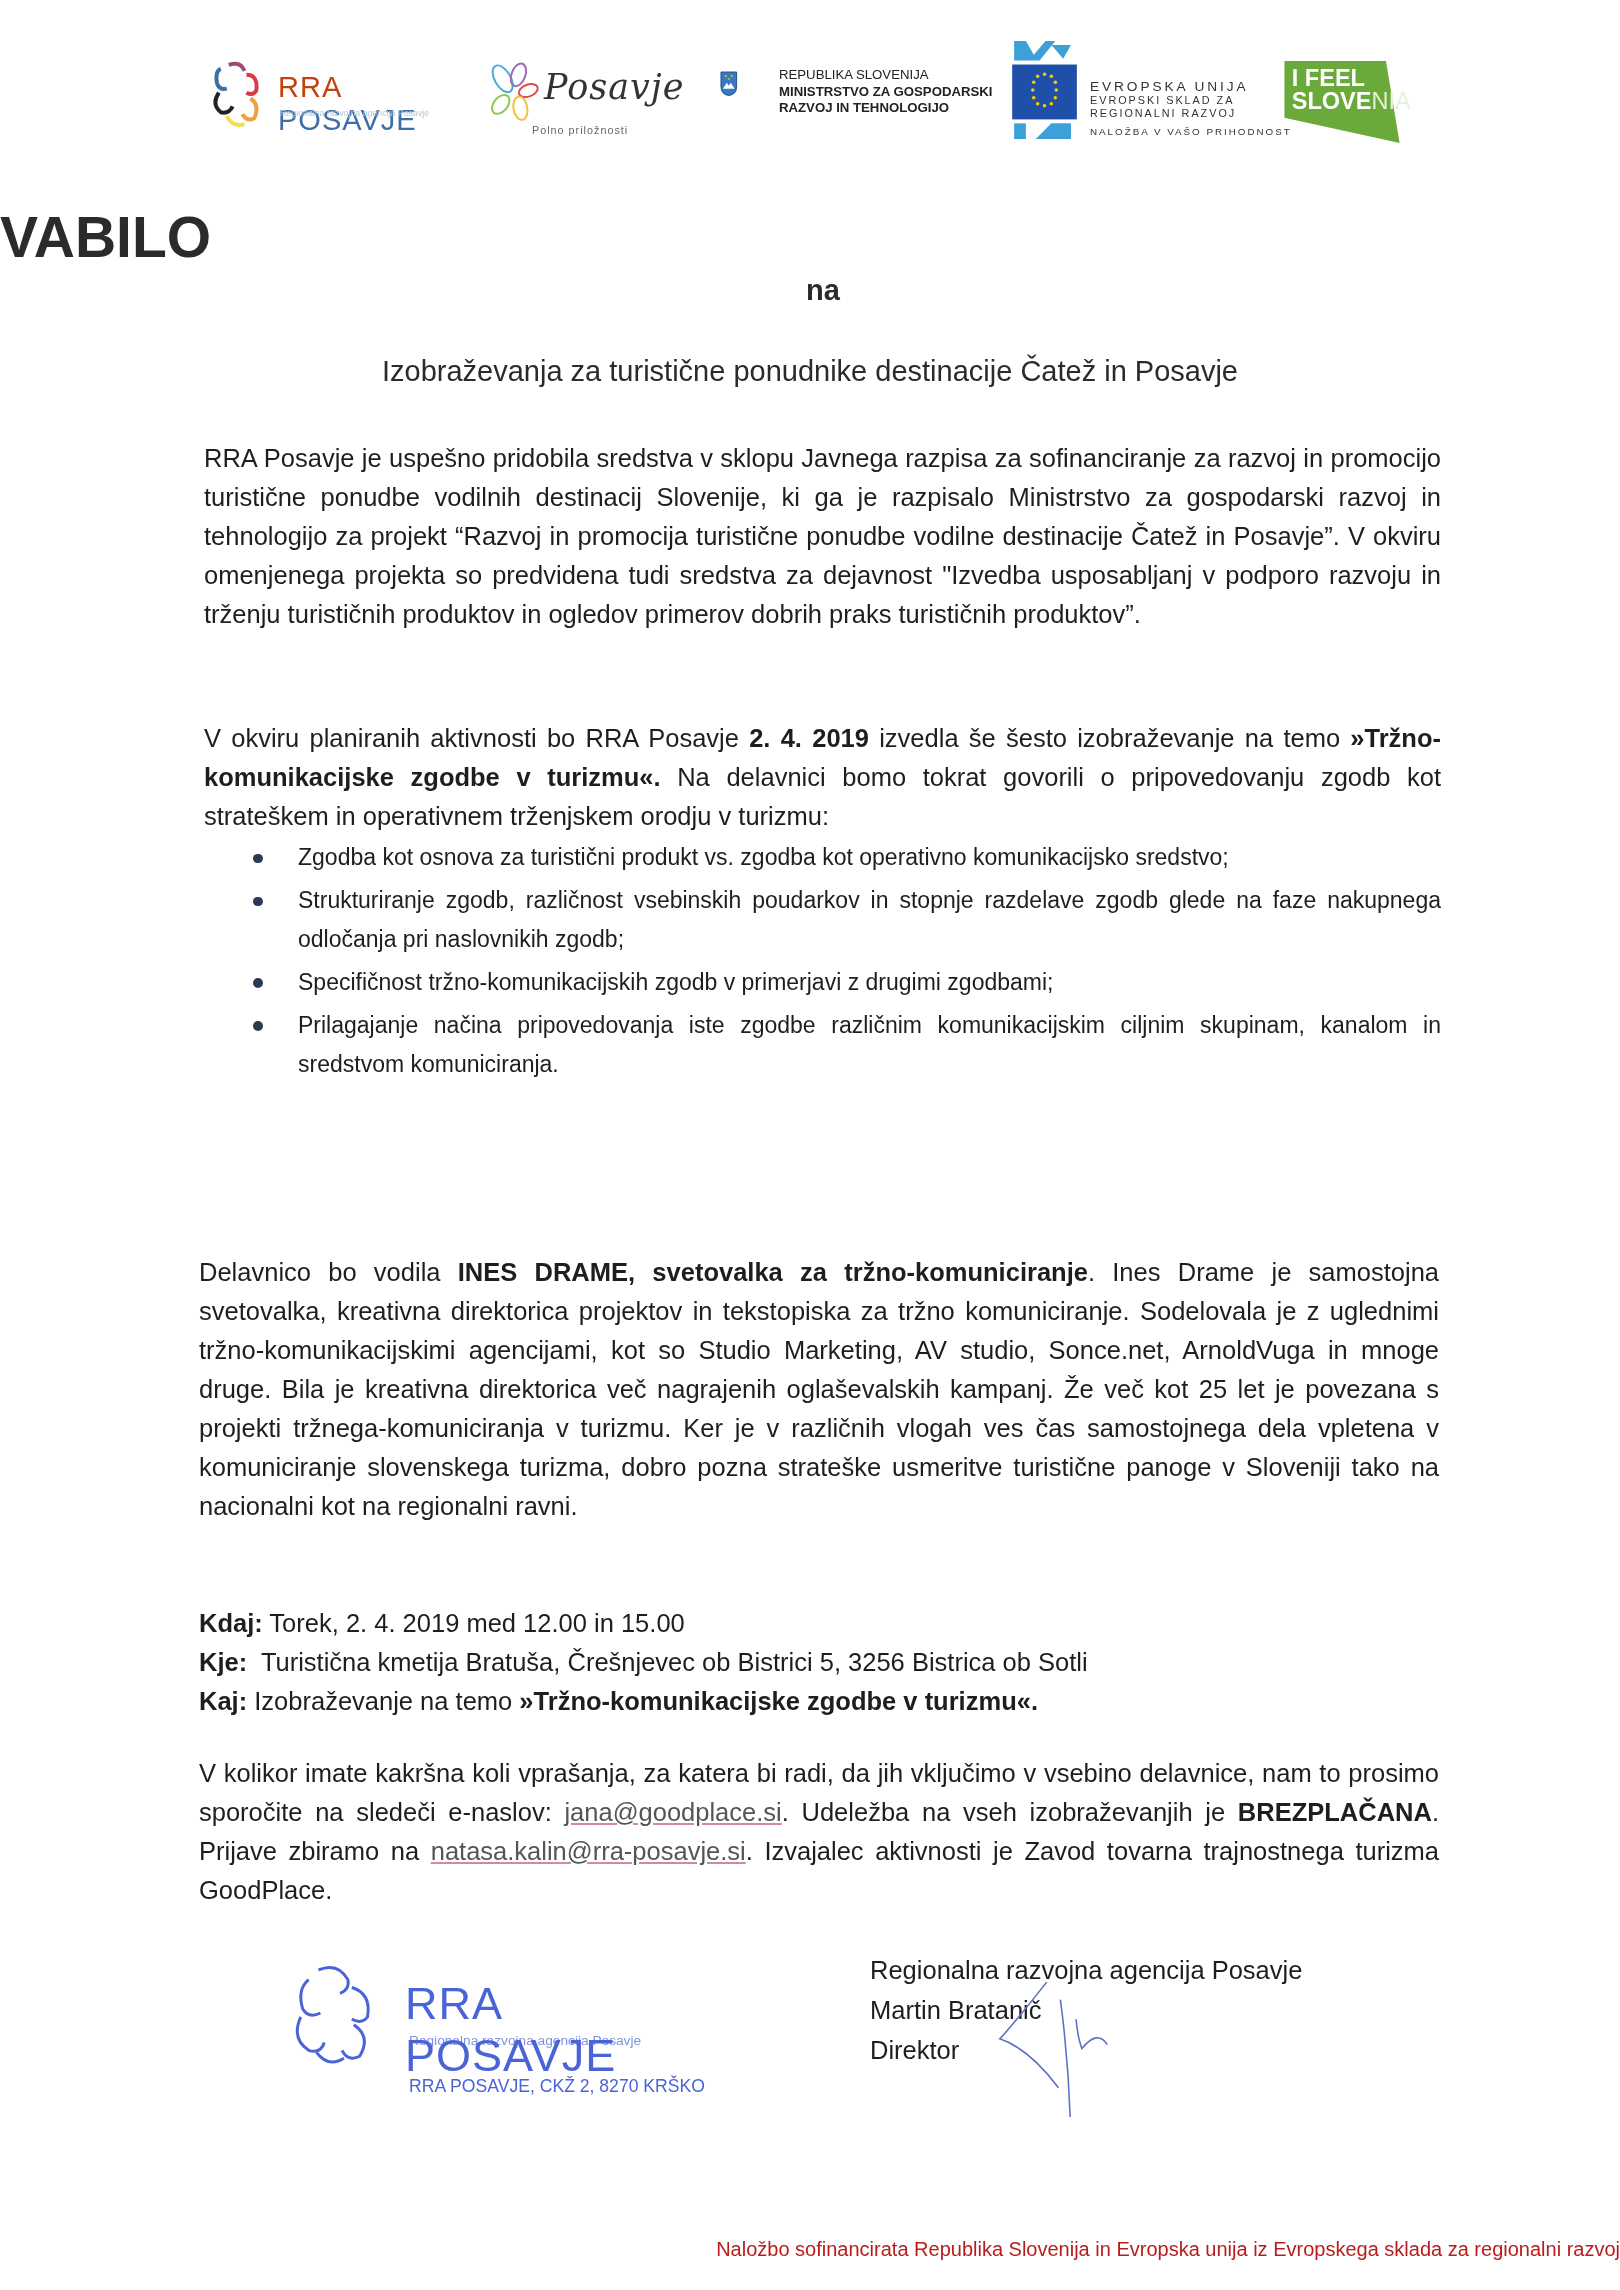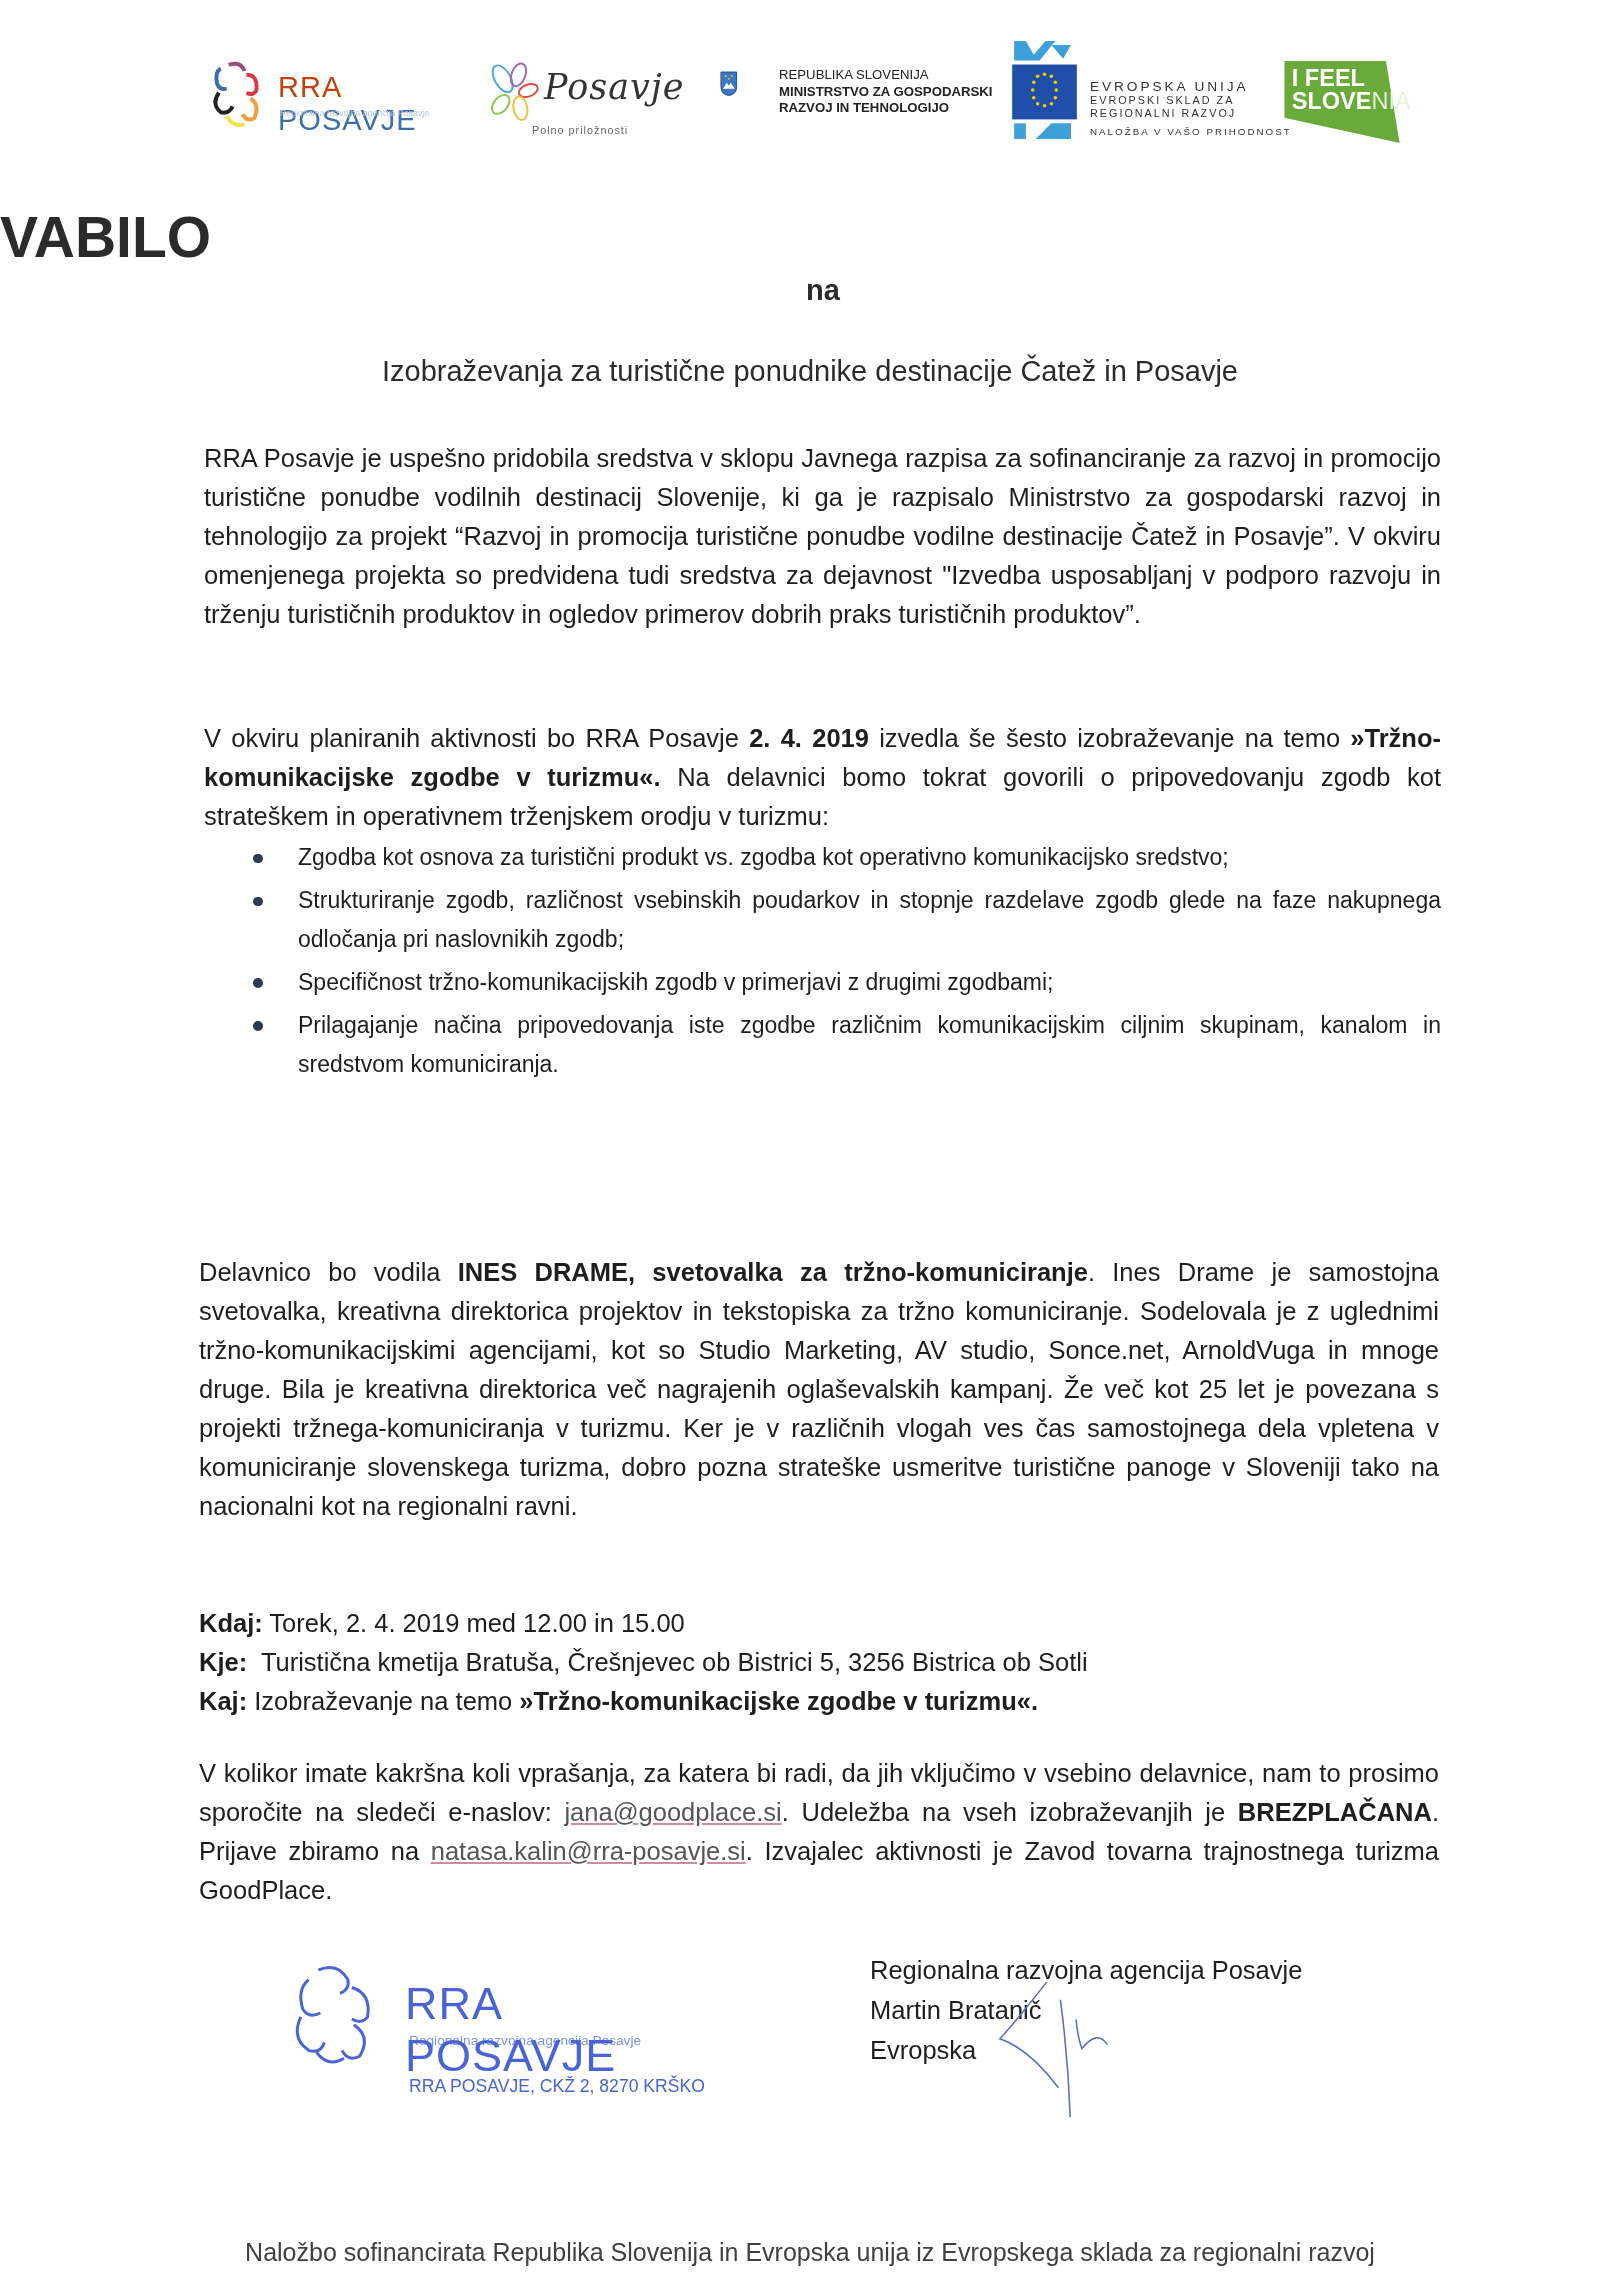"Evropska" div { text: Evropska -> Direktor }
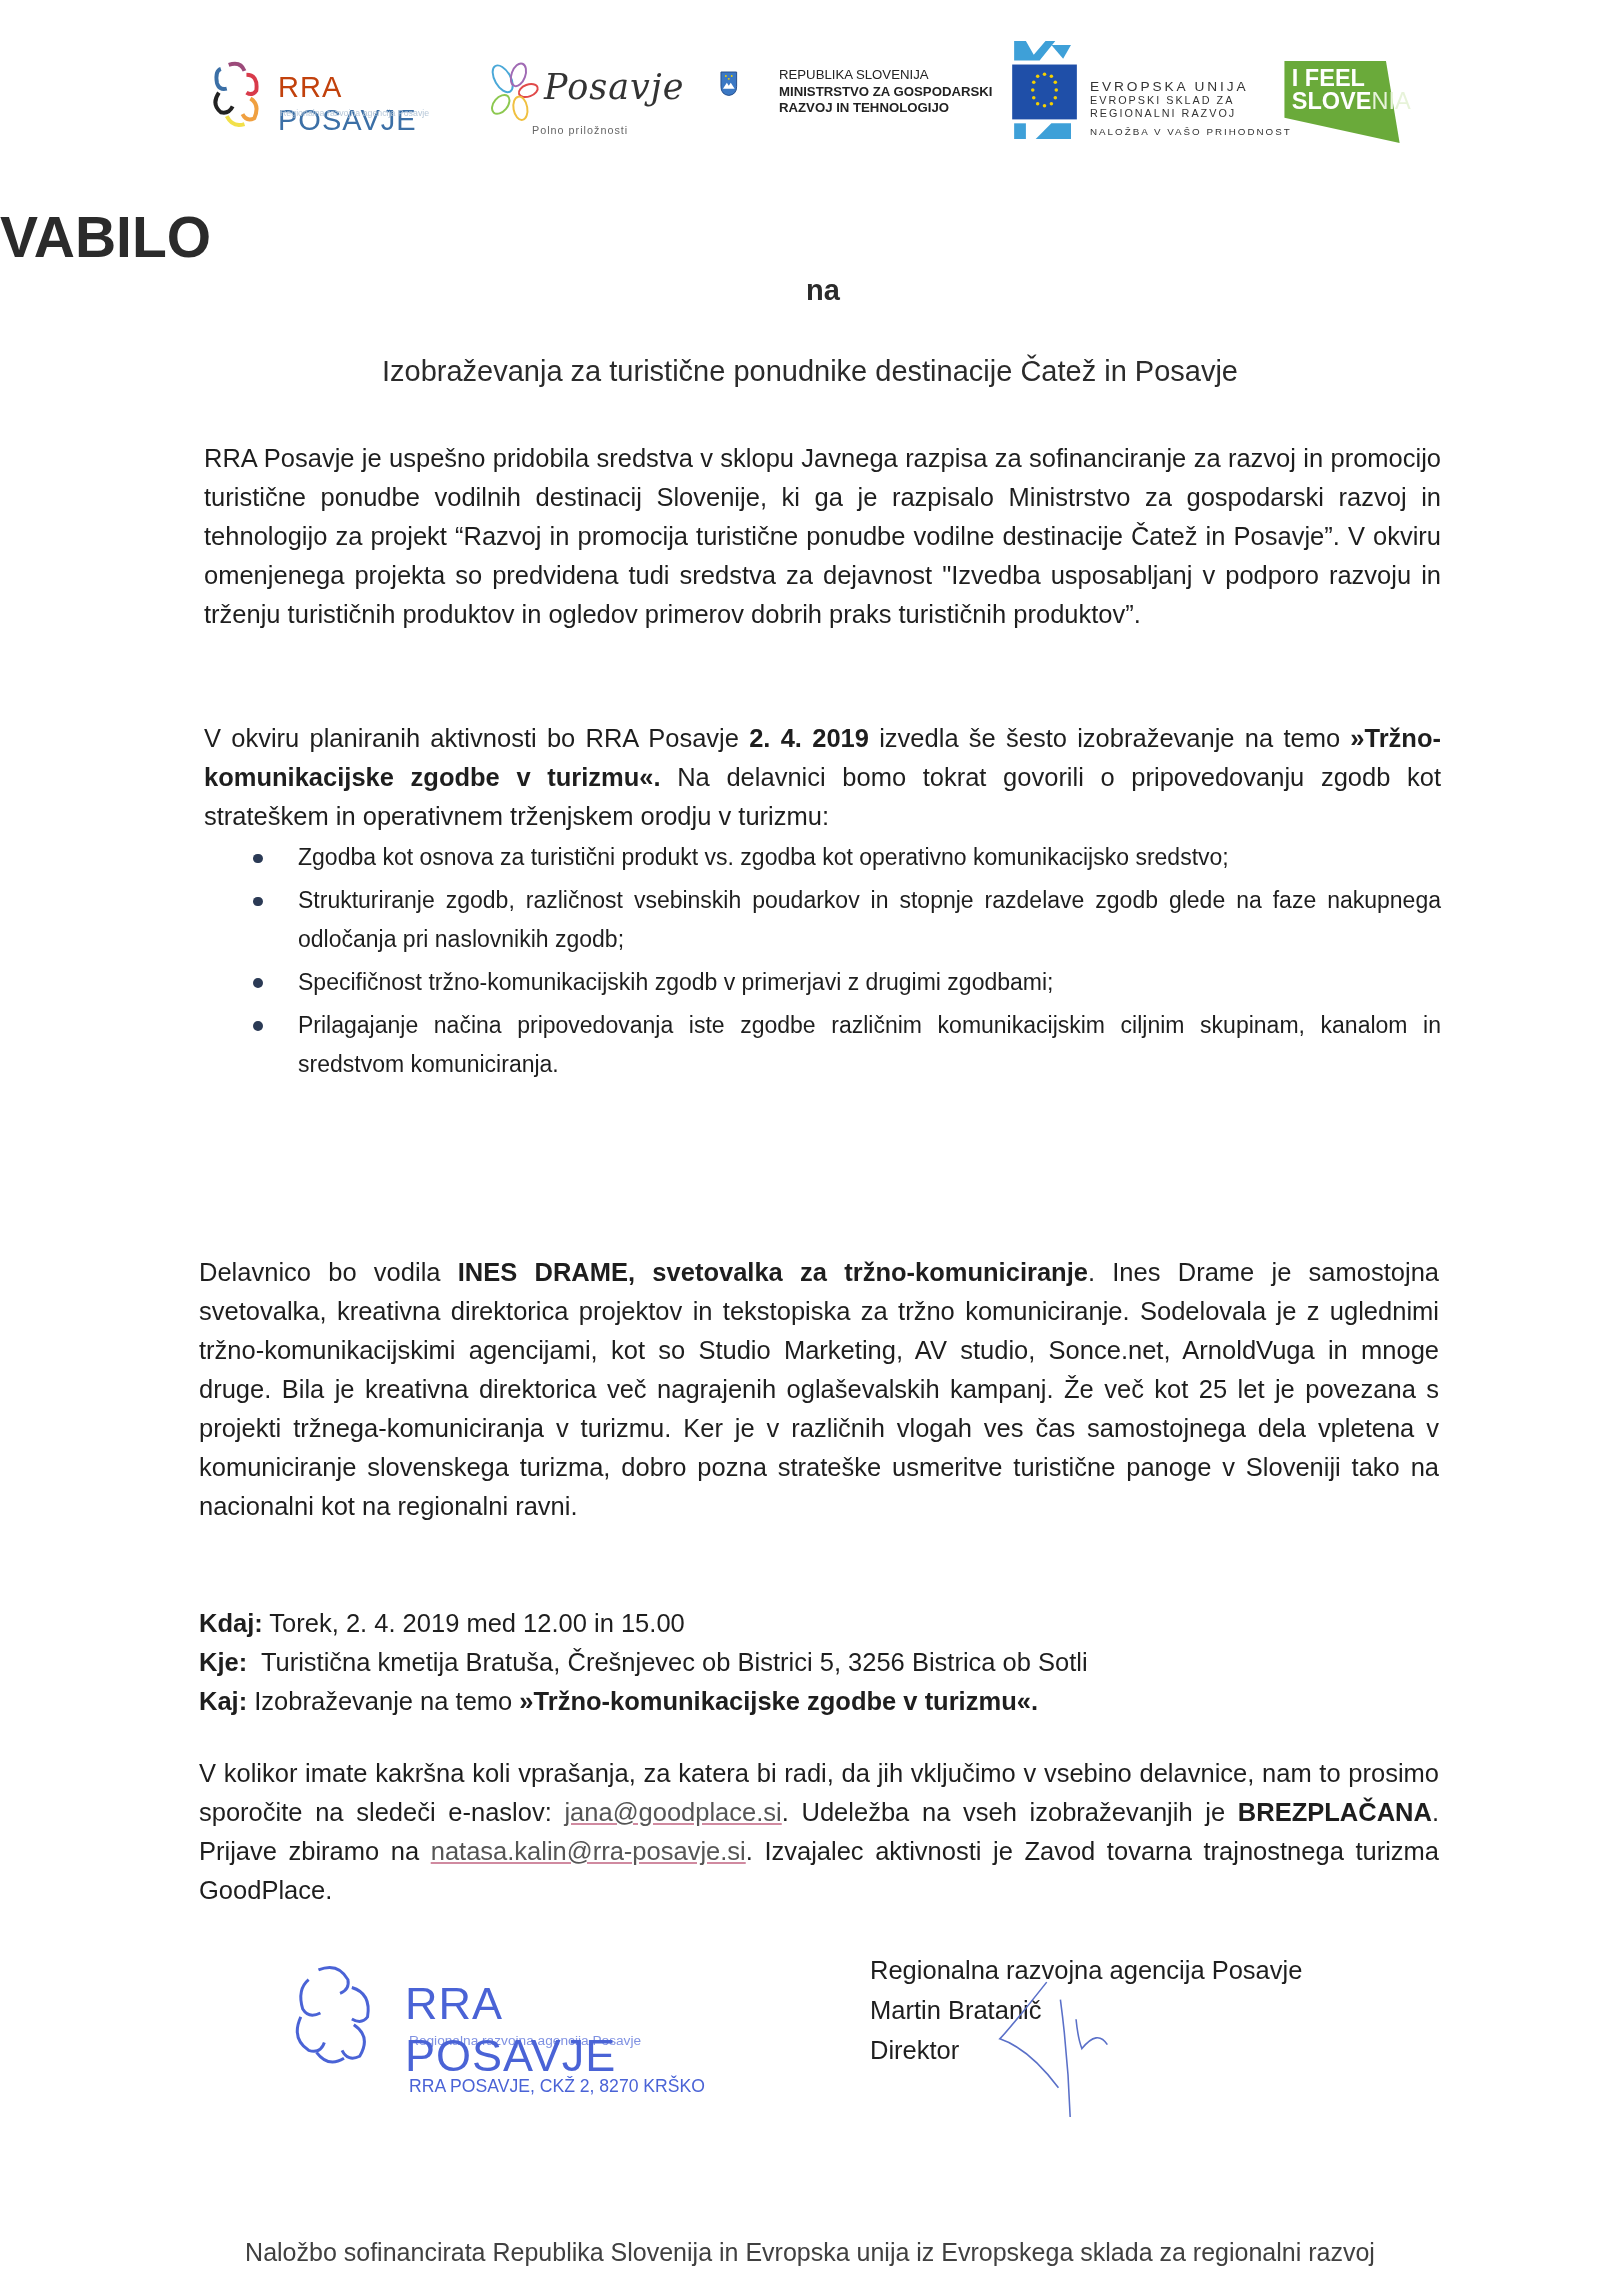"Naložbo sofinancirata Republika" .footer { color: #404040 -> #b91c1c; font-size: 25px -> 20px; text-align: center -> right }
